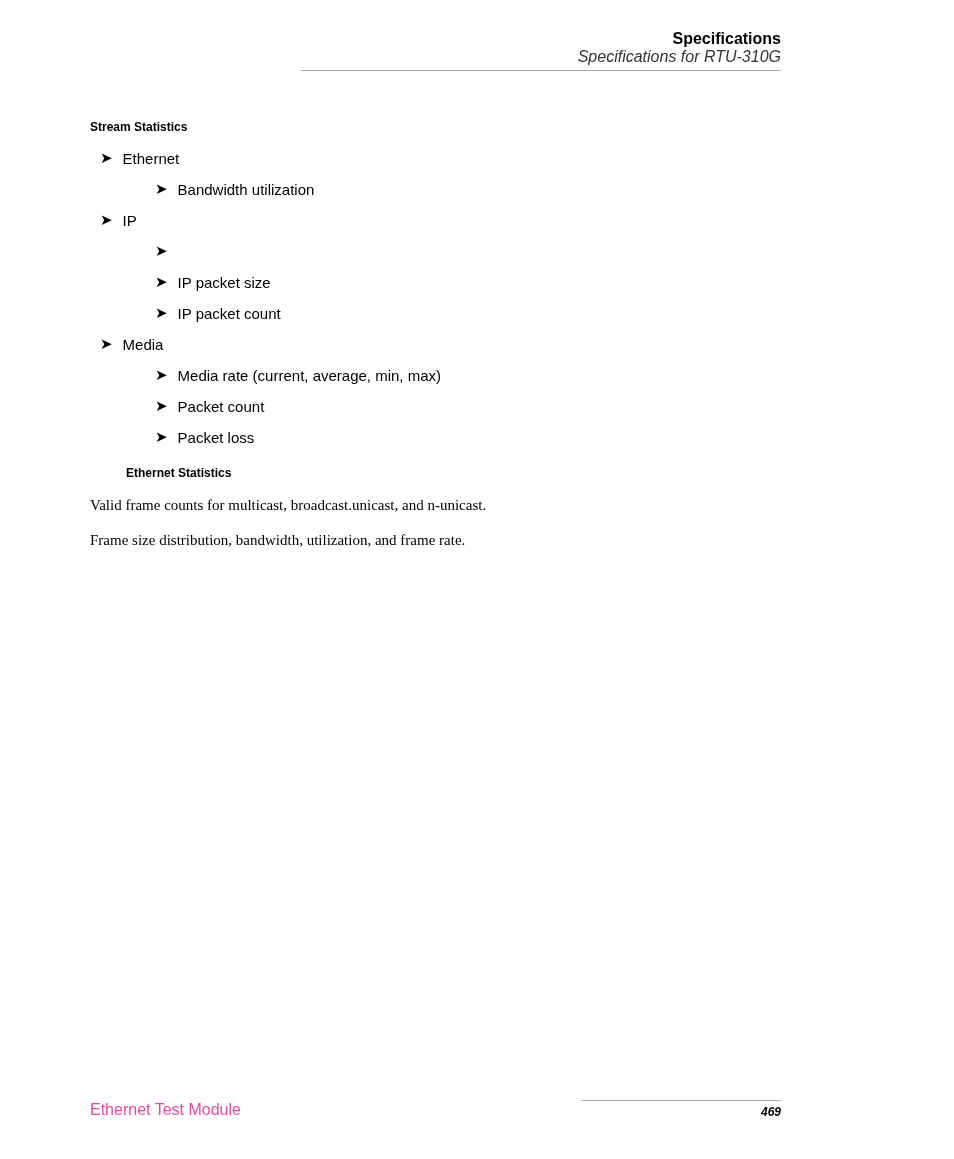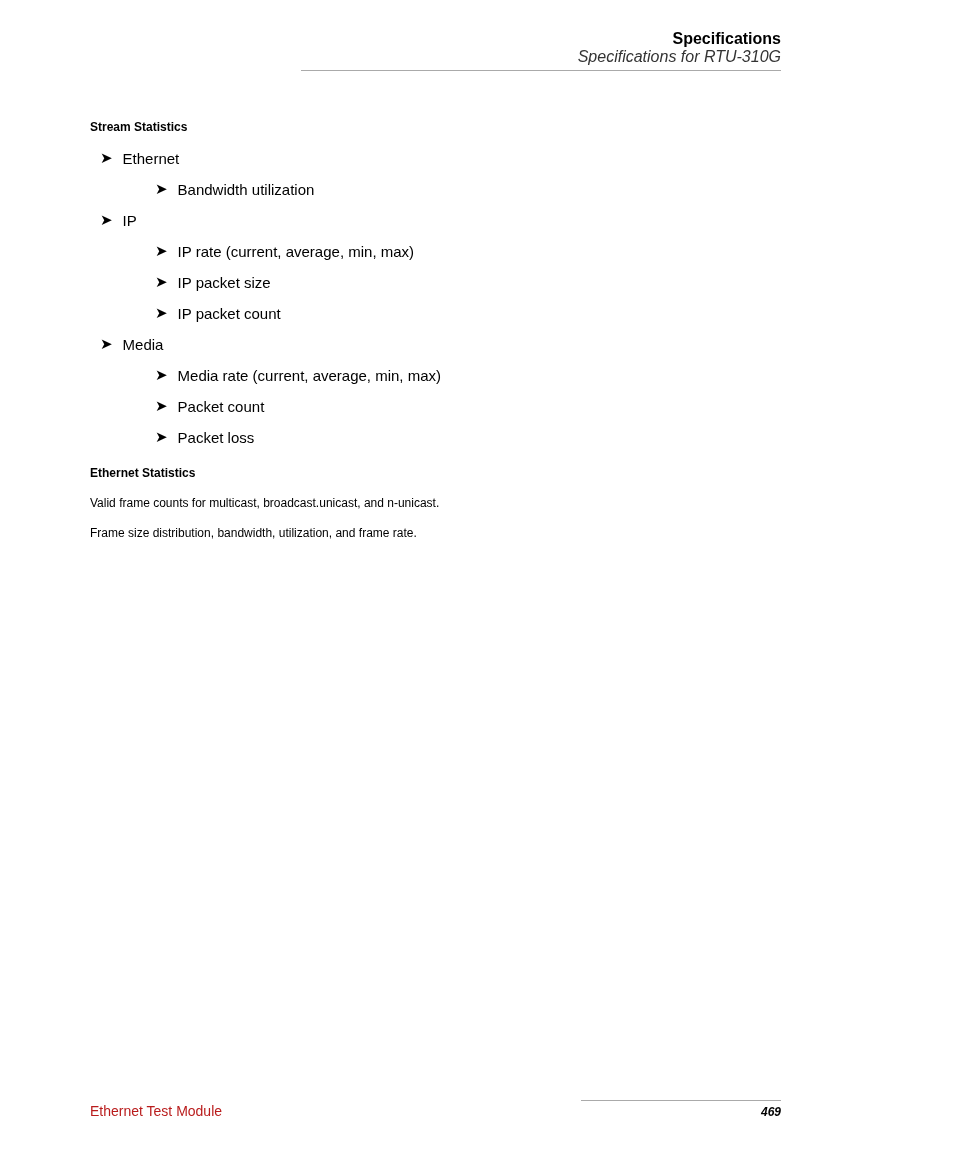"IP rate (current, average, min," span.item-text { html: <span>IP rate (current, average, min, max)</span> -> none }
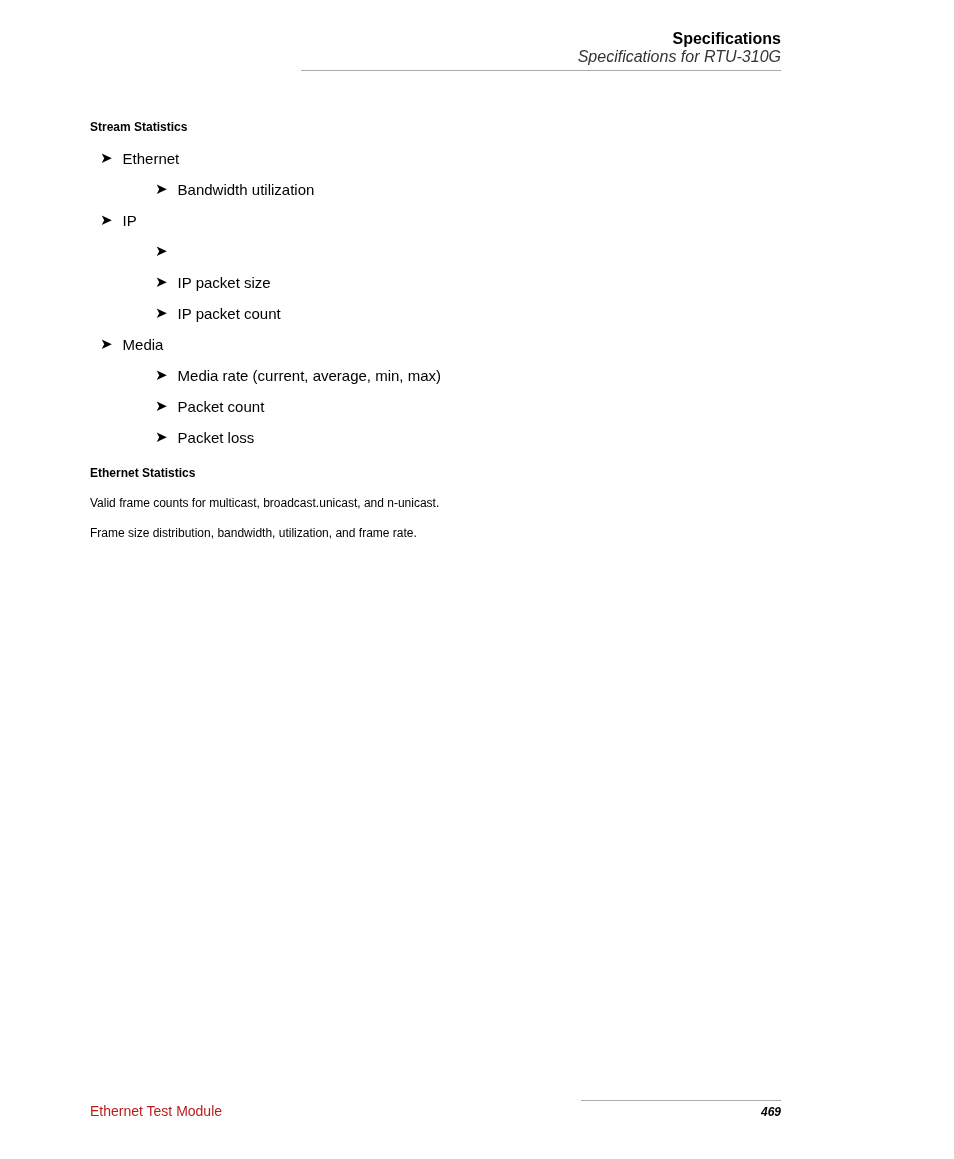"Ethernet Statistics" div.section-heading { margin-left: none -> 36px }
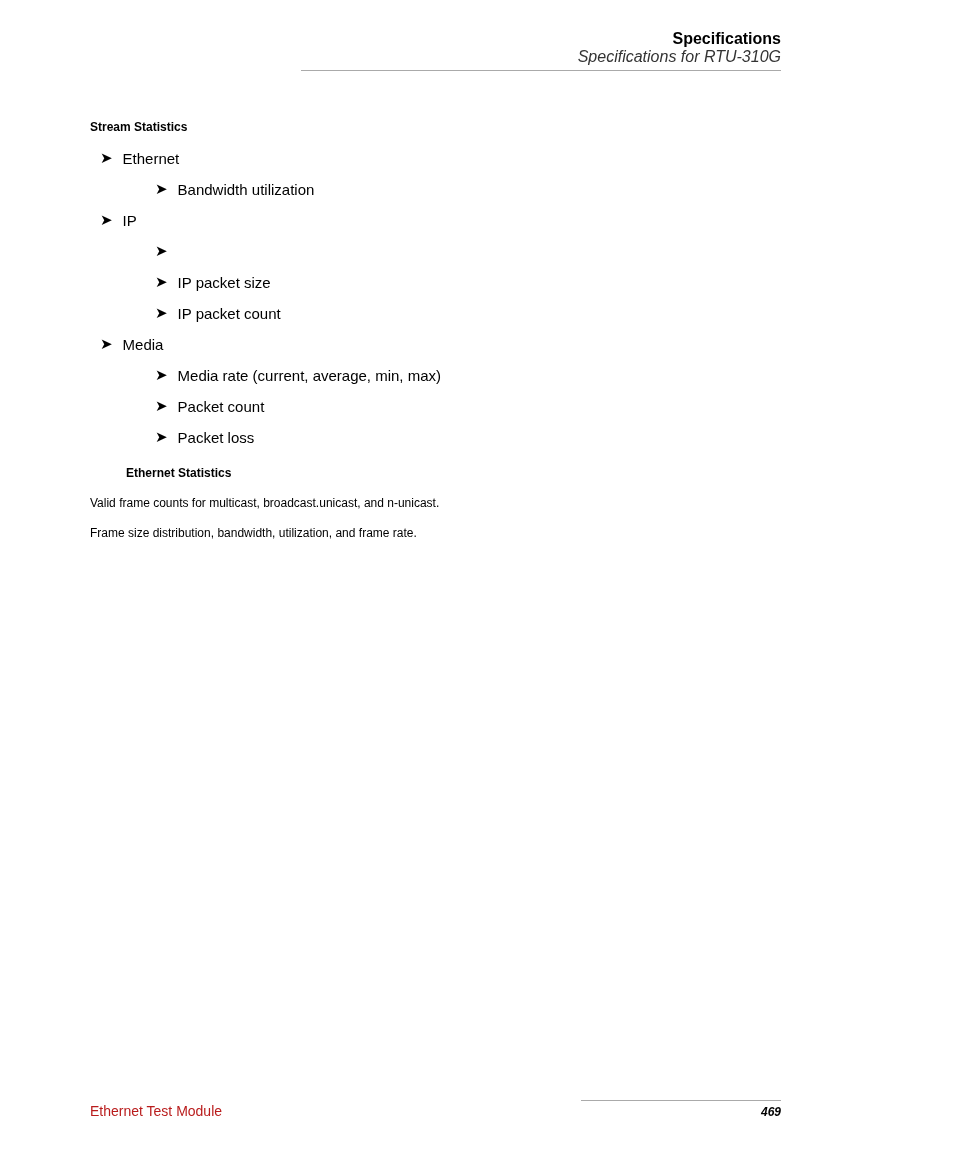"Valid frame counts for multicast," .paragraph { font-family: Liberation Sans, sans-serif -> Liberation Serif, serif; font-size: 12px -> 15px }
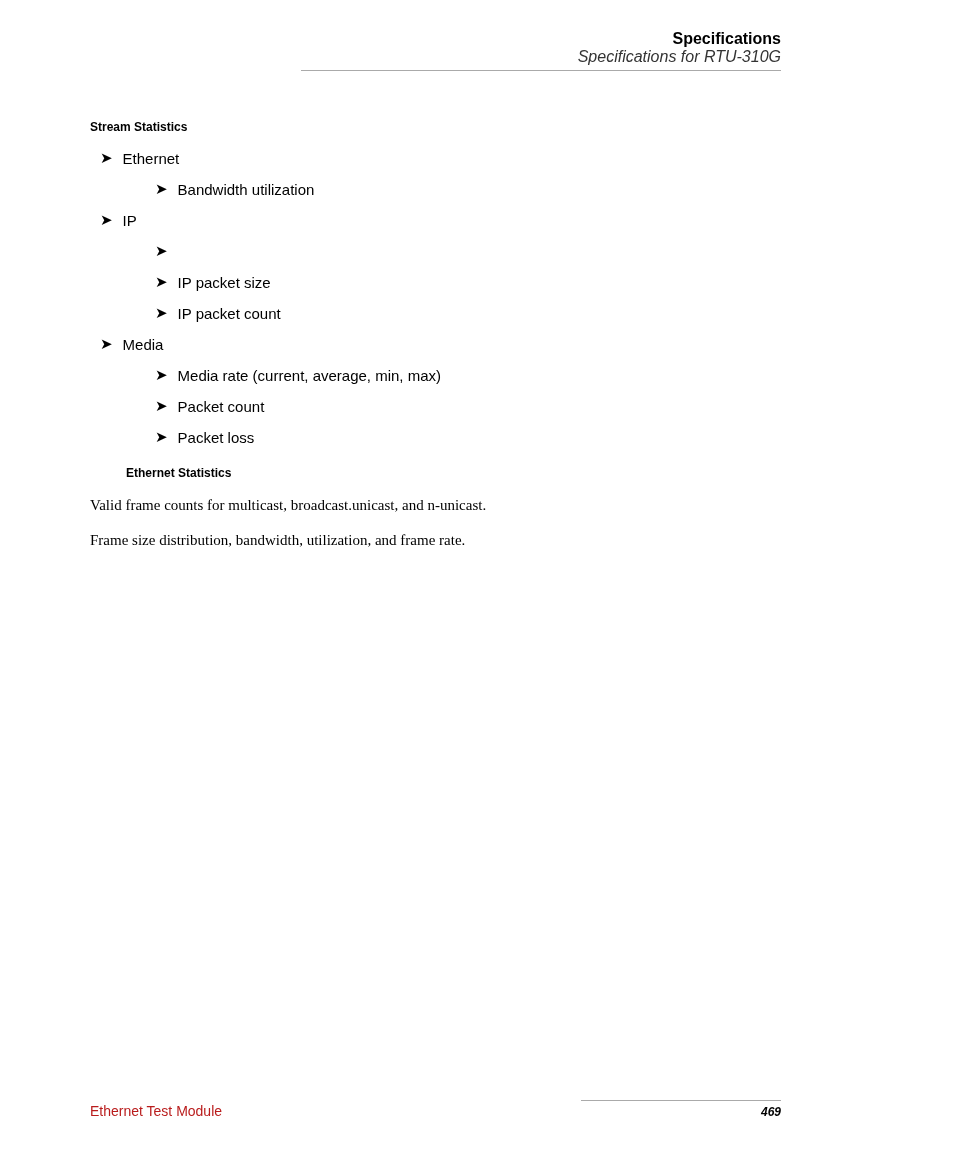"Ethernet Test Module" .footer-left { color: #b91c1c -> #ec4899; font-size: 14px -> 16px }
